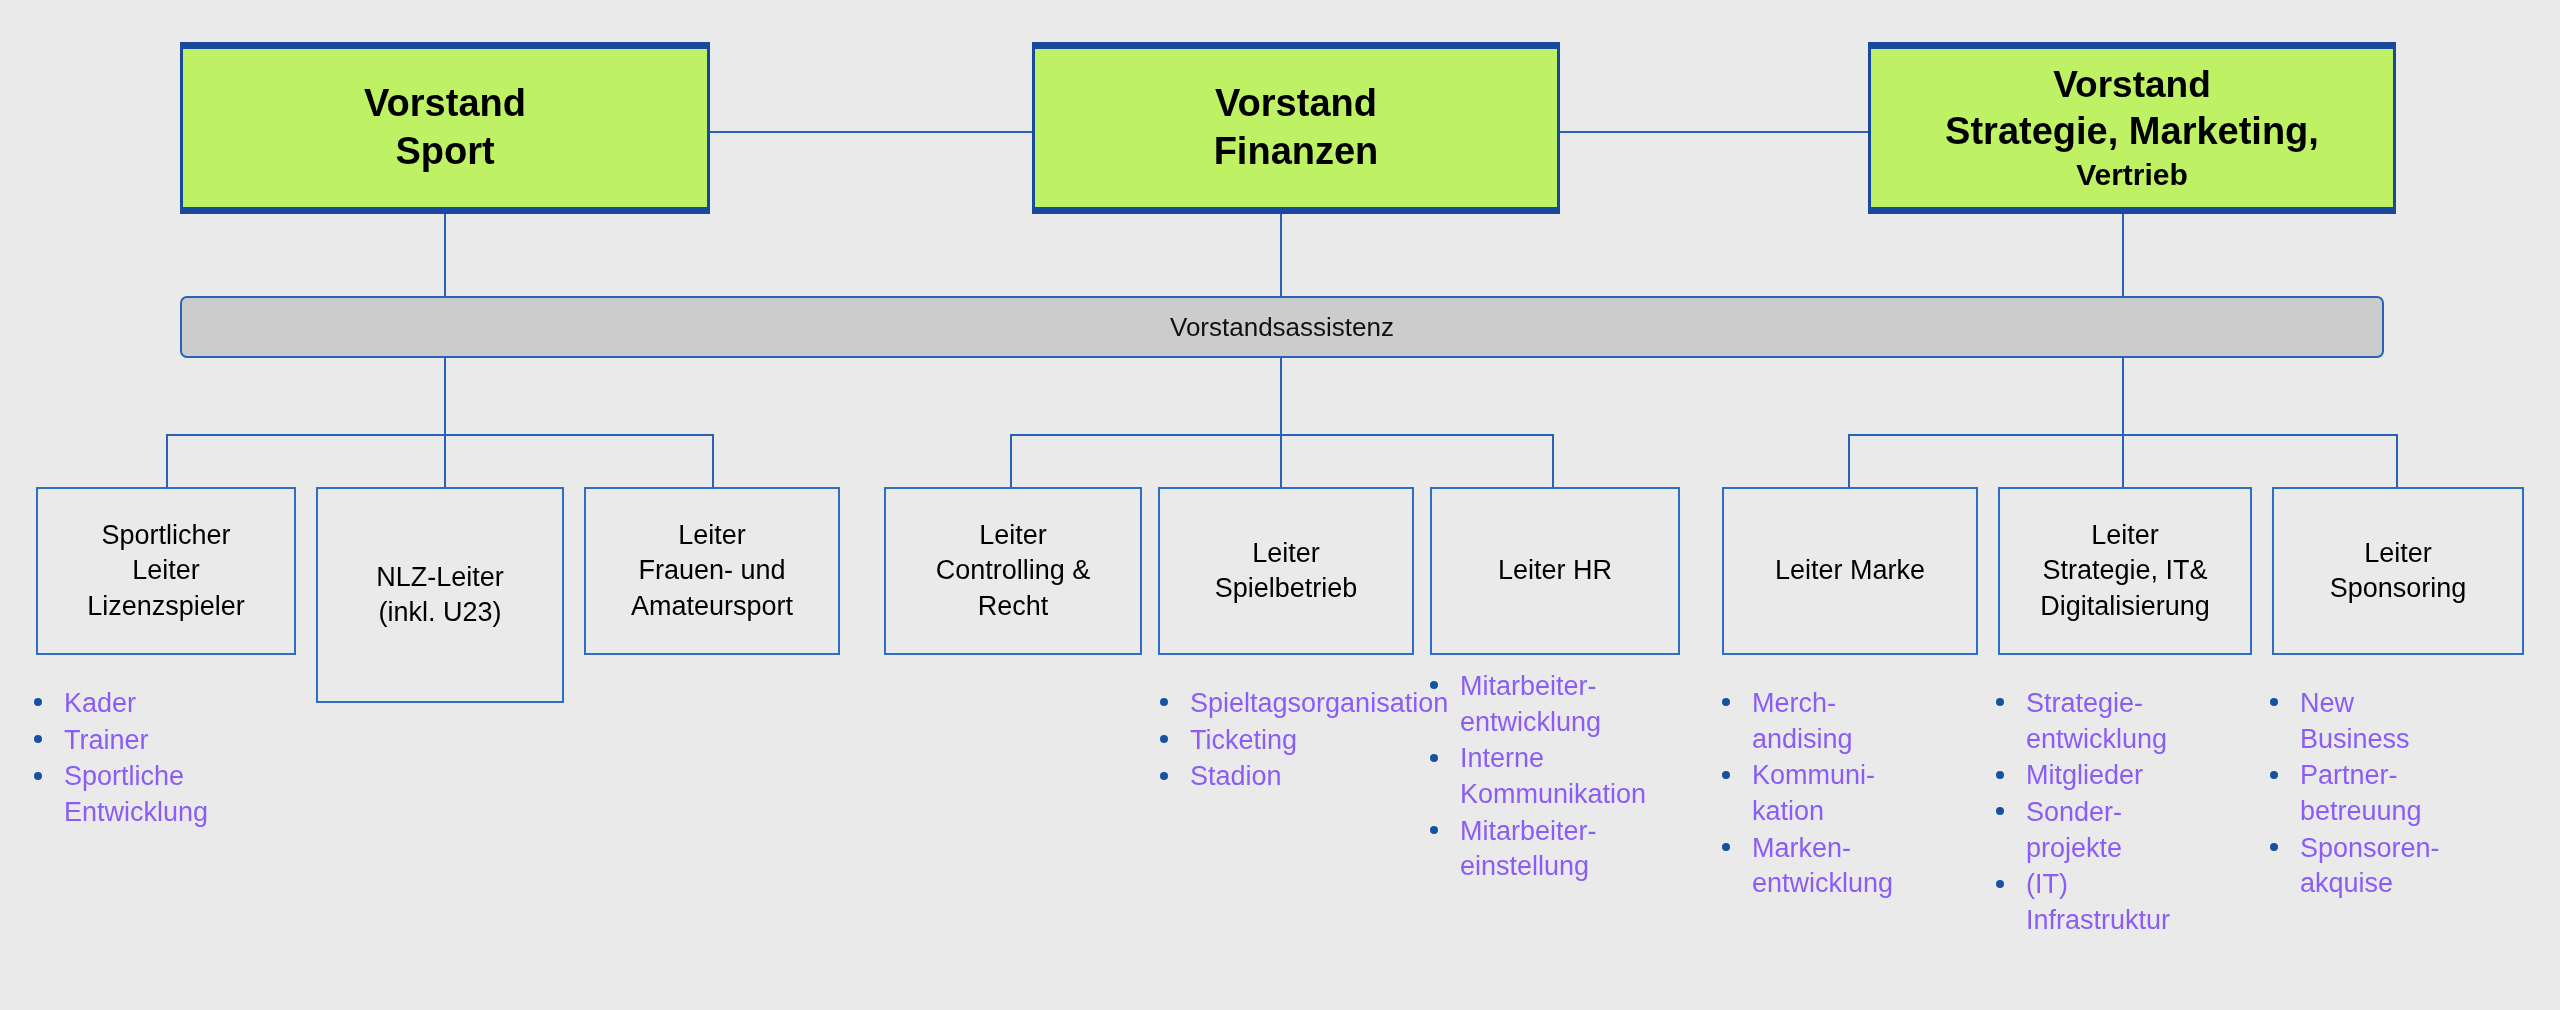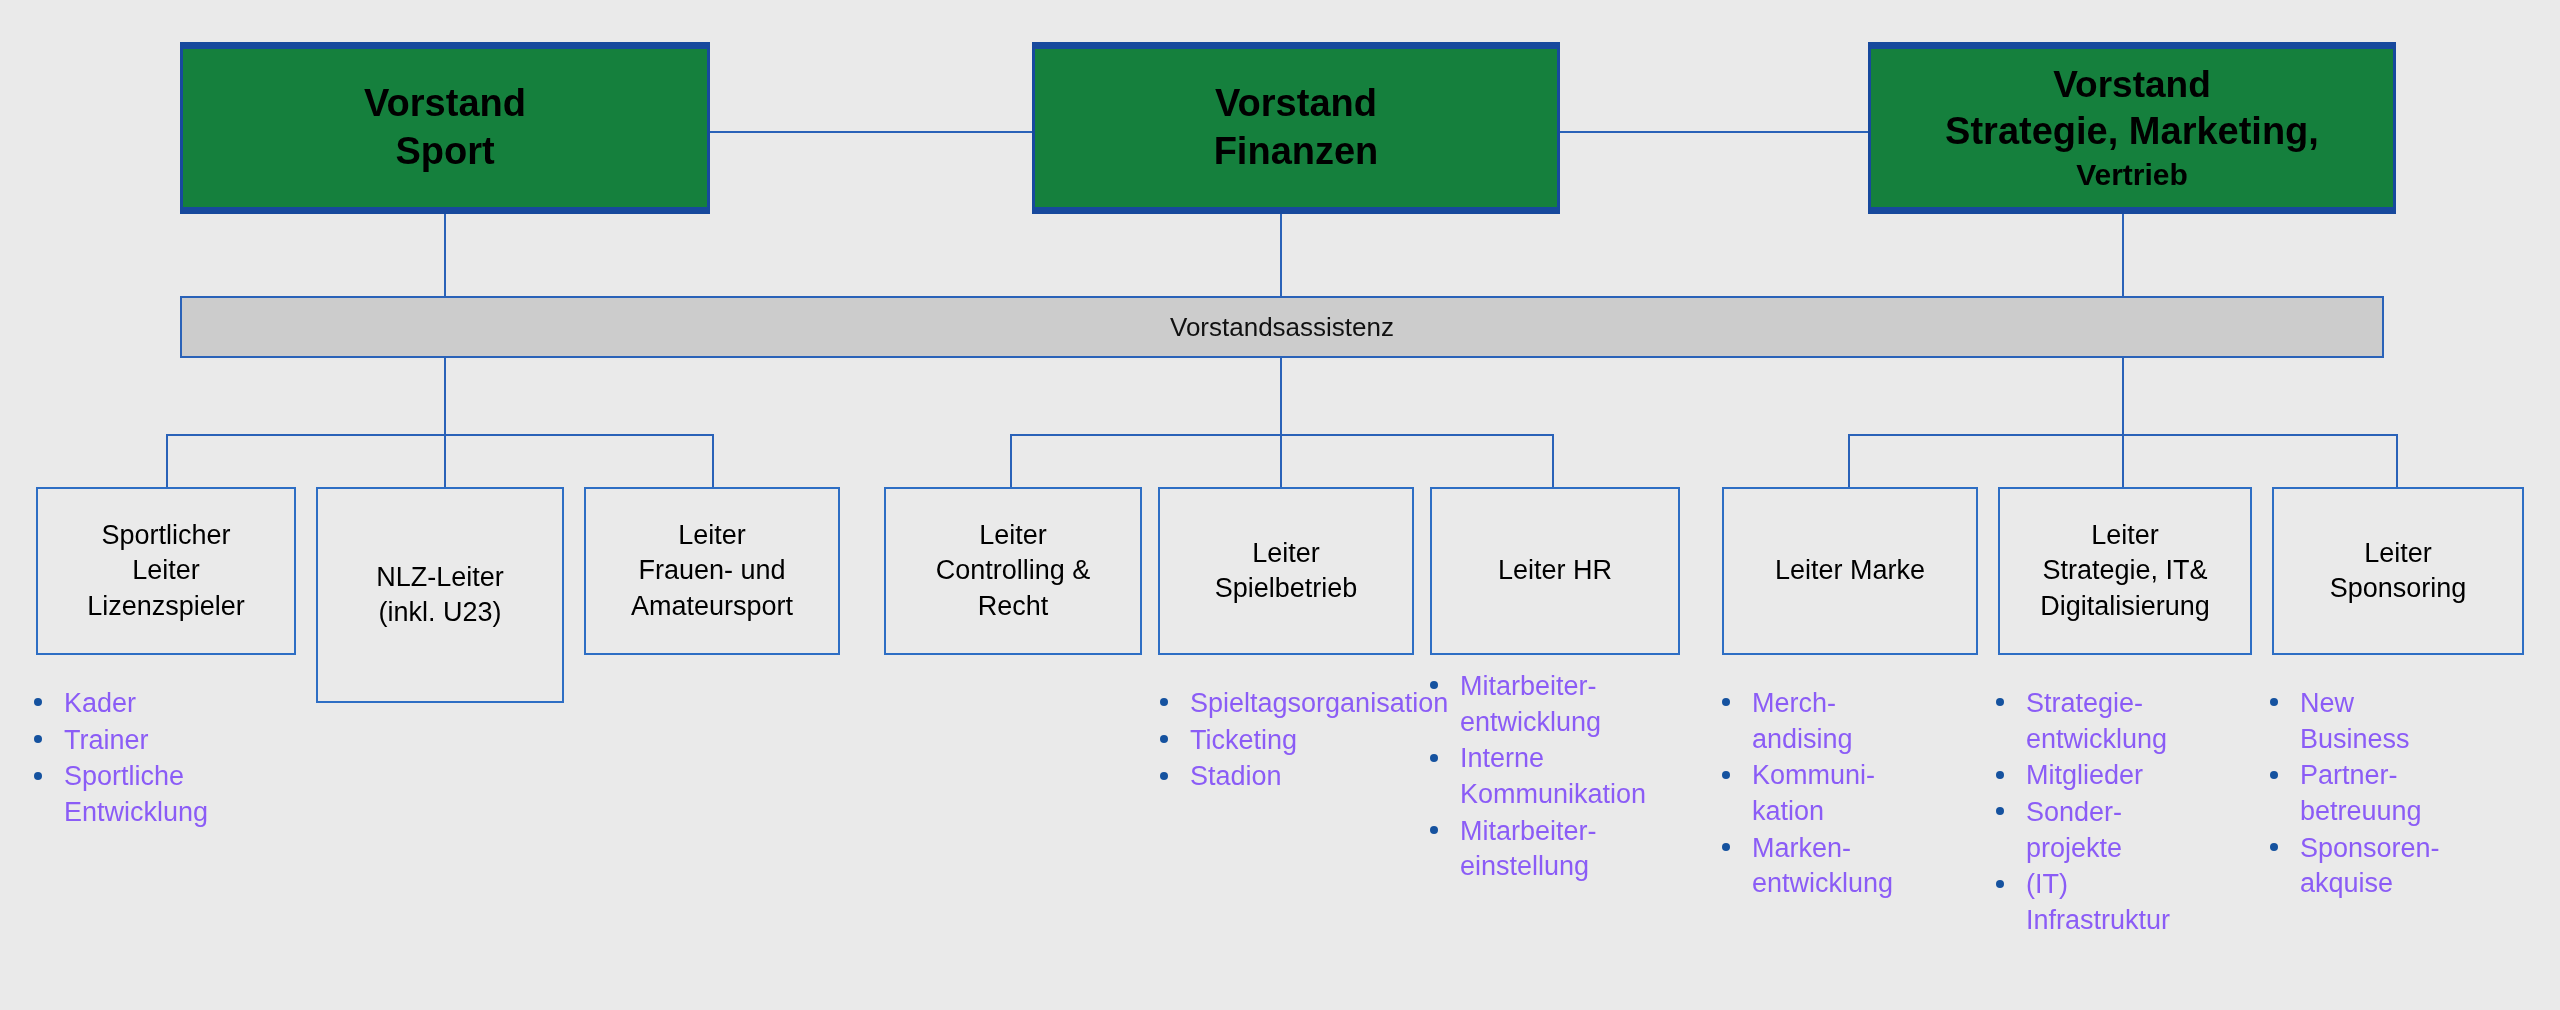"Vorstand" .exec-box { background: #15803d -> #bef264 }
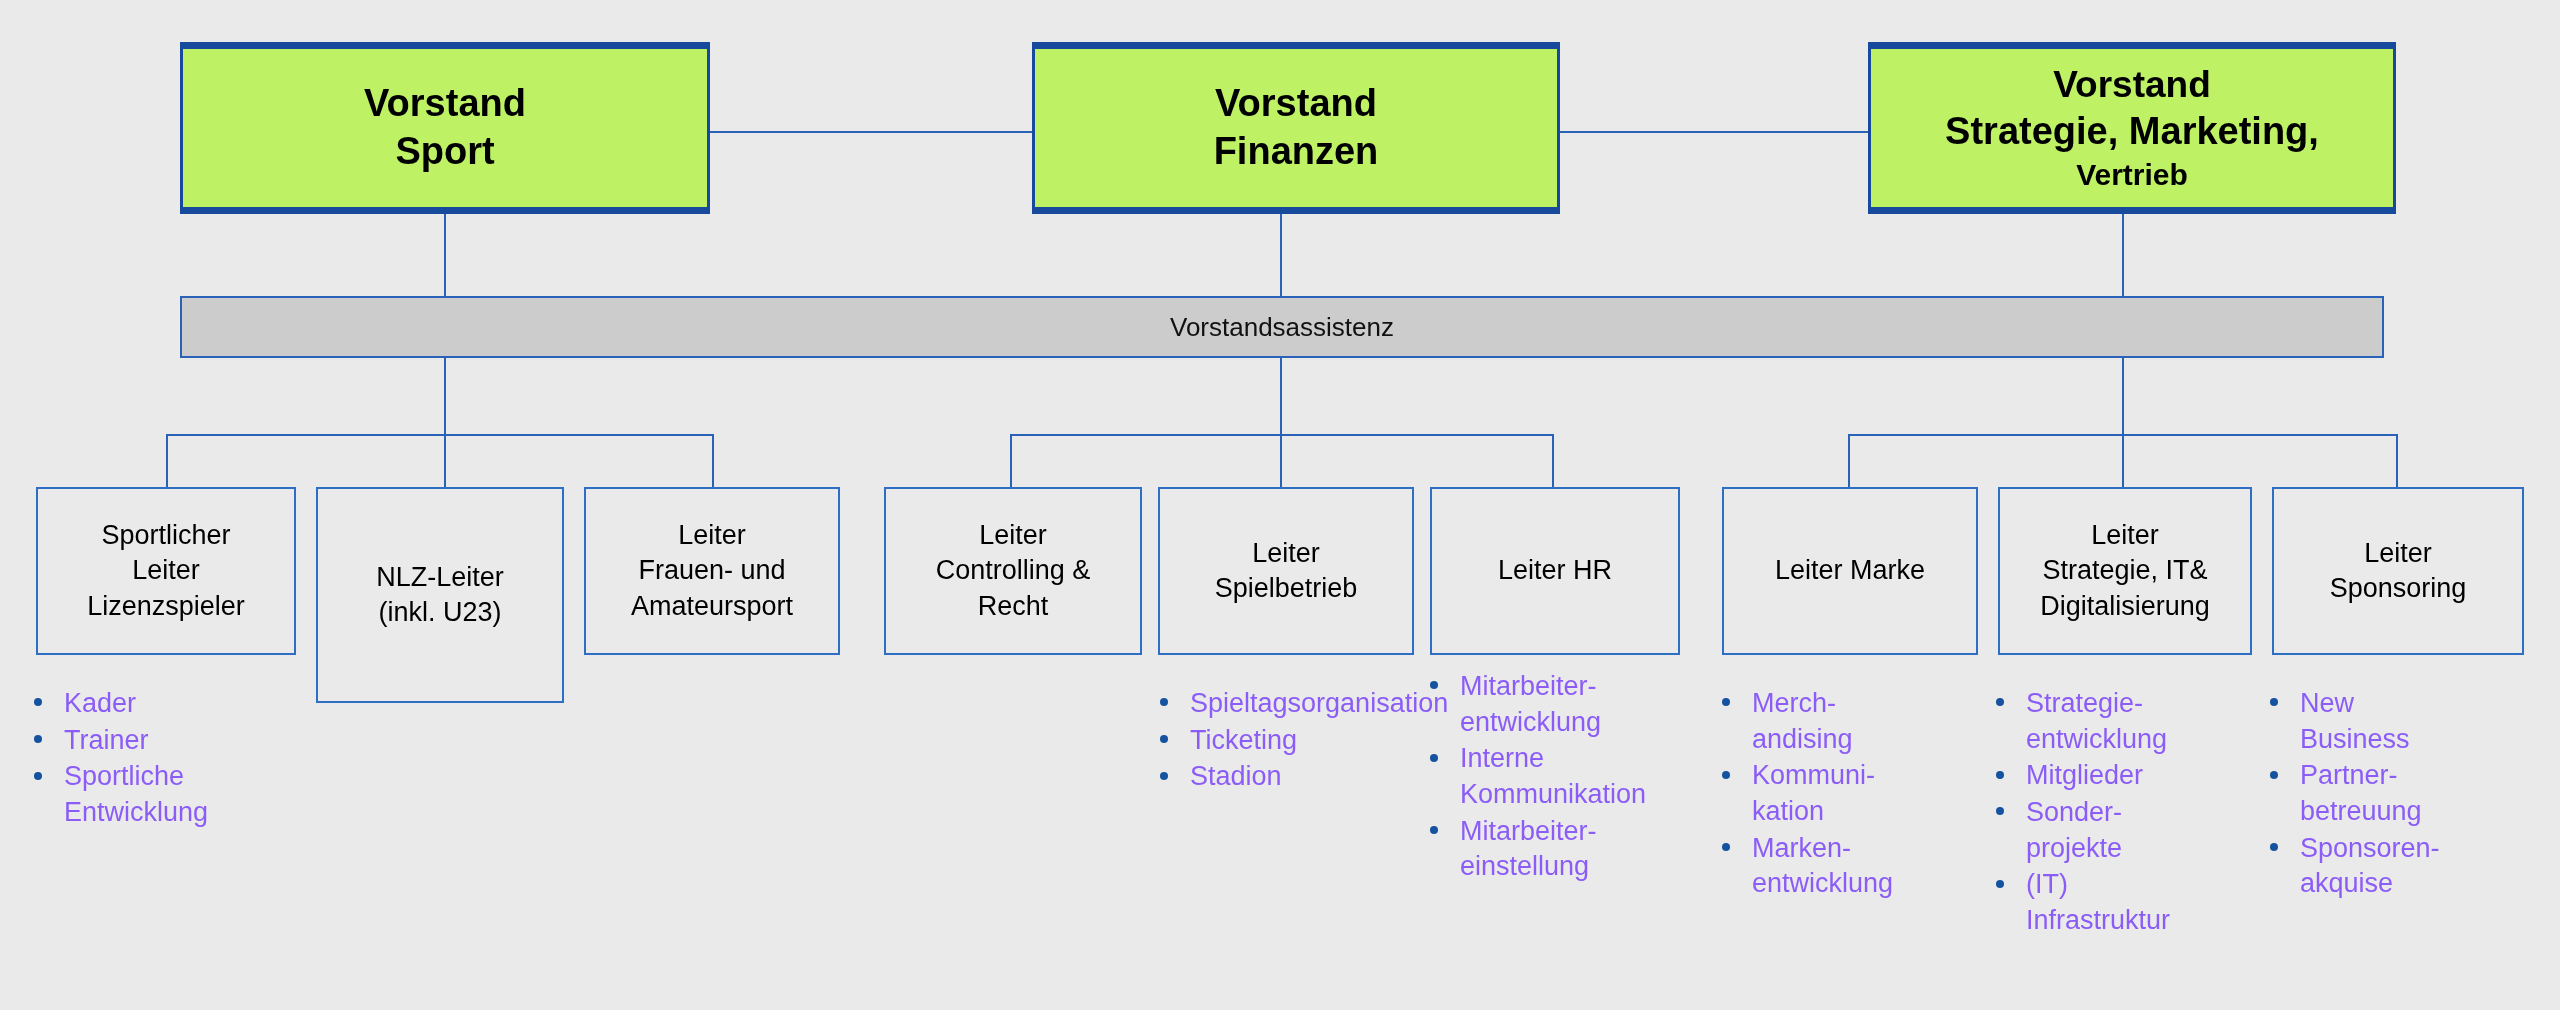"Vorstandsassistenz" div.assist-bar { border-radius: none -> 7px }
